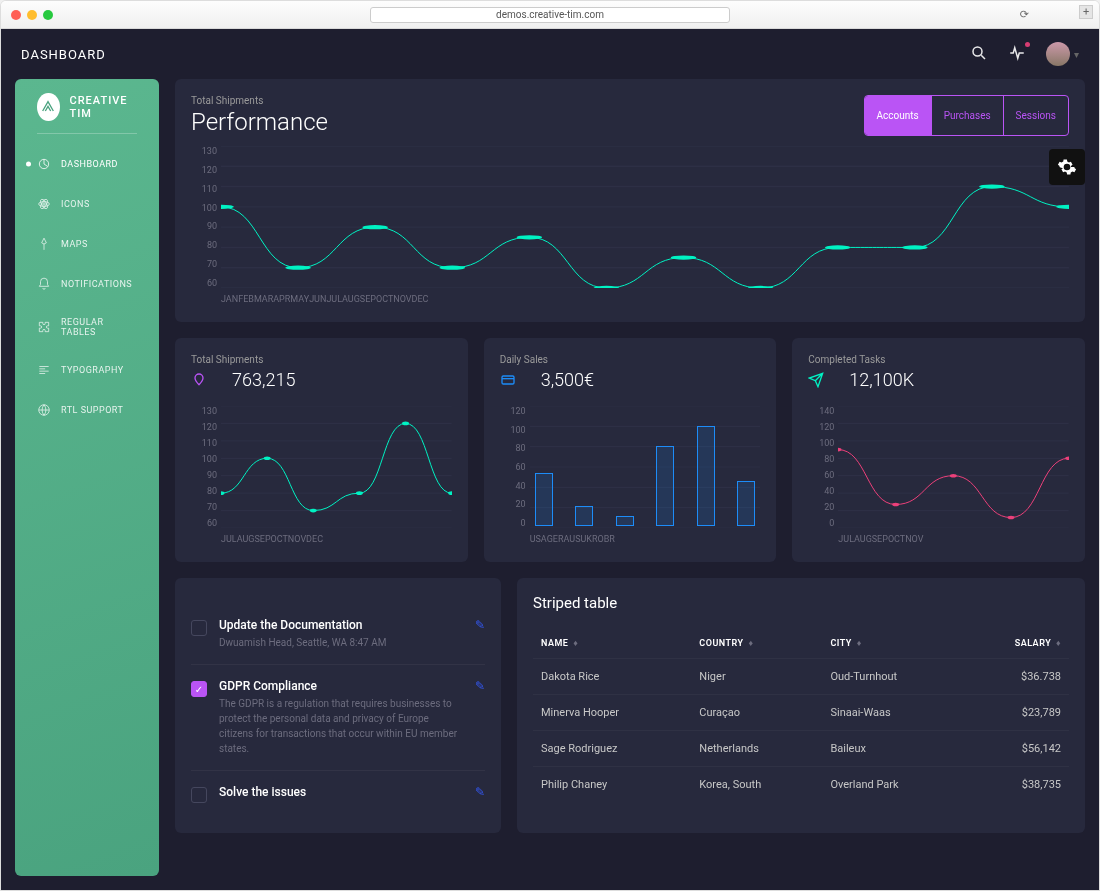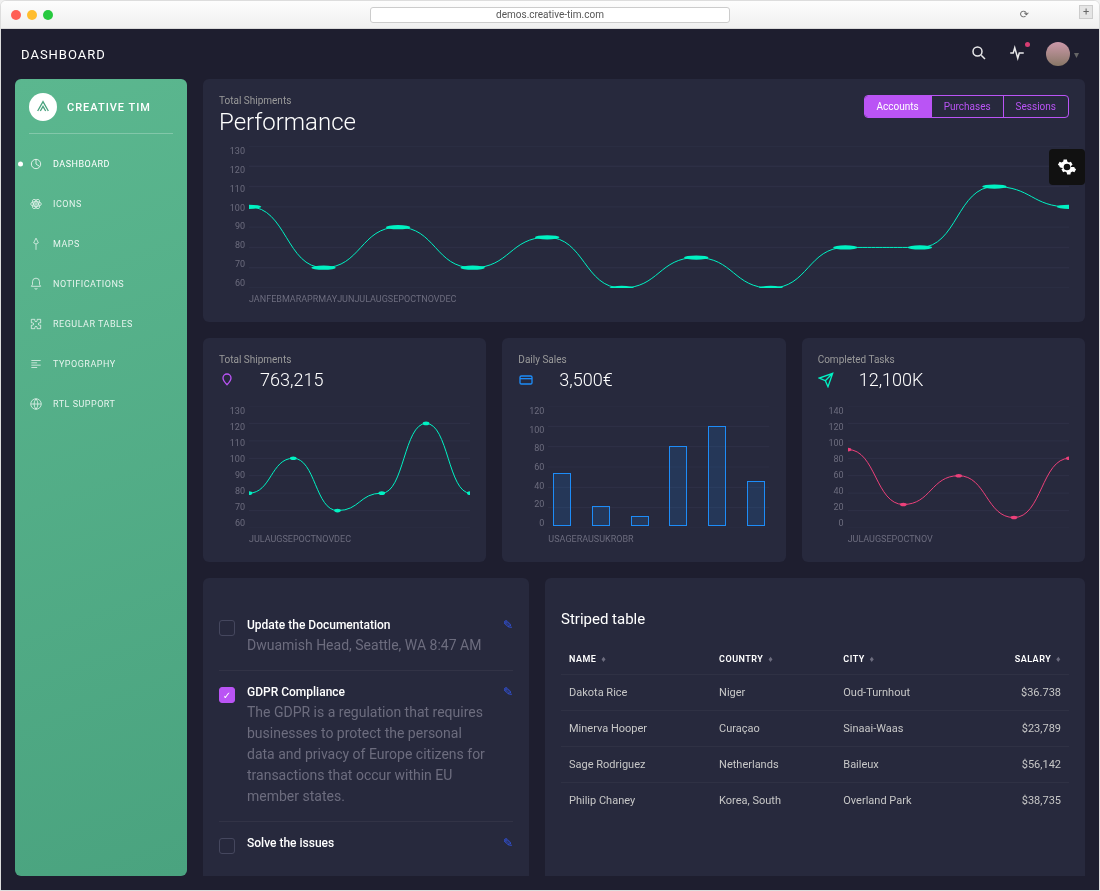"CREATIVE TIM" .sidebar { padding: 14px 0 -> 14px 8px; width: 172px -> 144px }
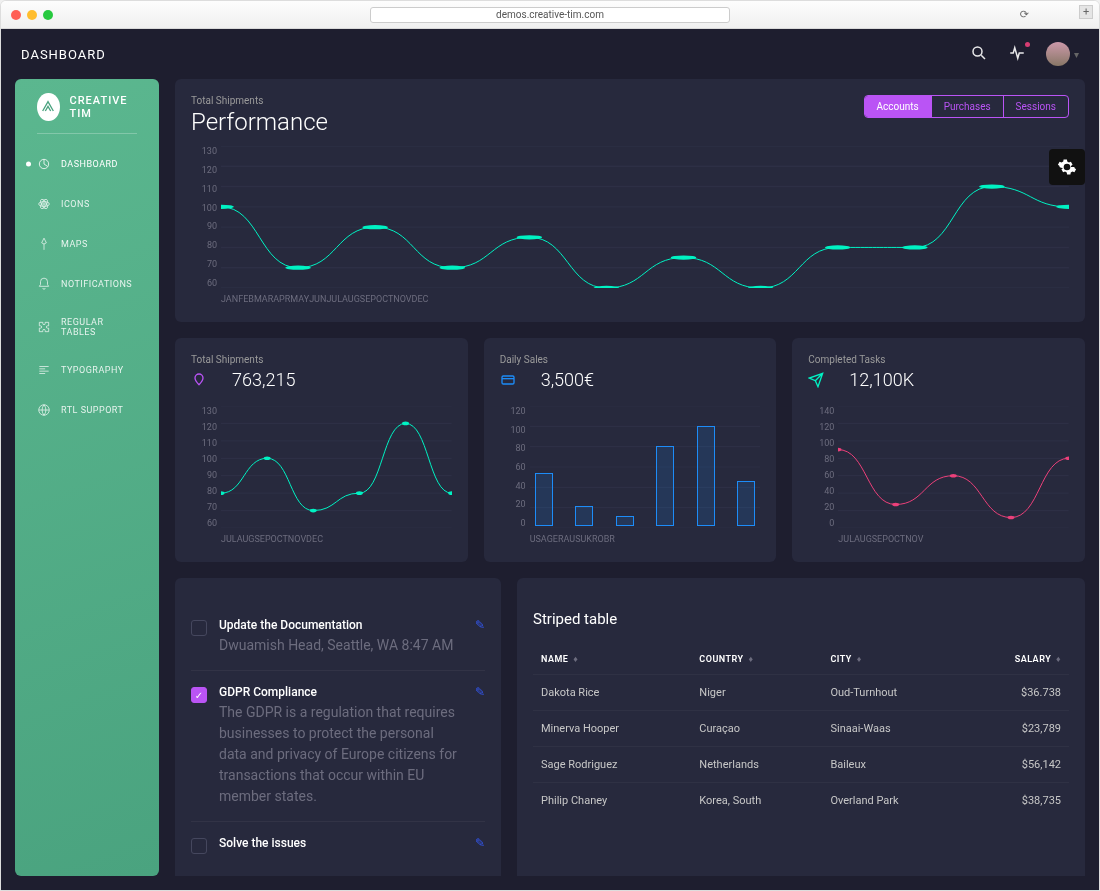"Accounts" .tab { padding: 5px 12px -> 14px 12px }
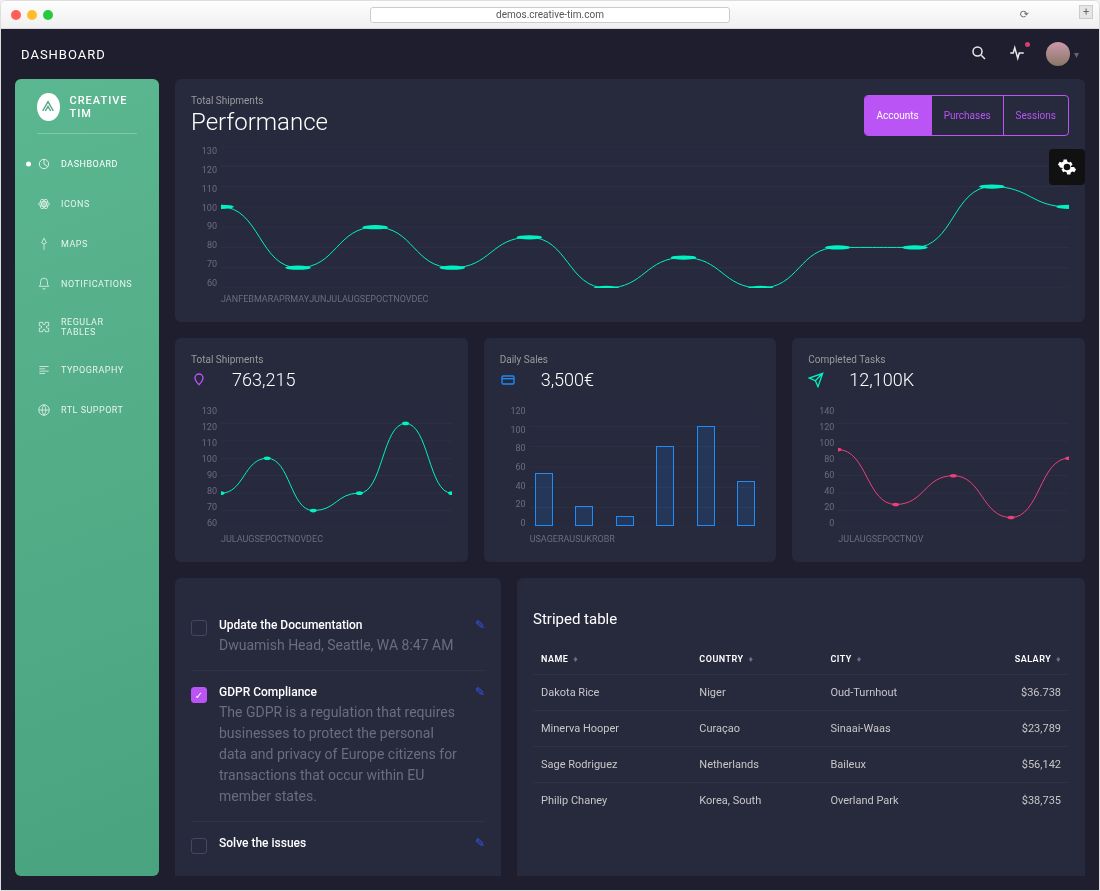"Striped table" .tbl-title { margin-top: 16px -> none }
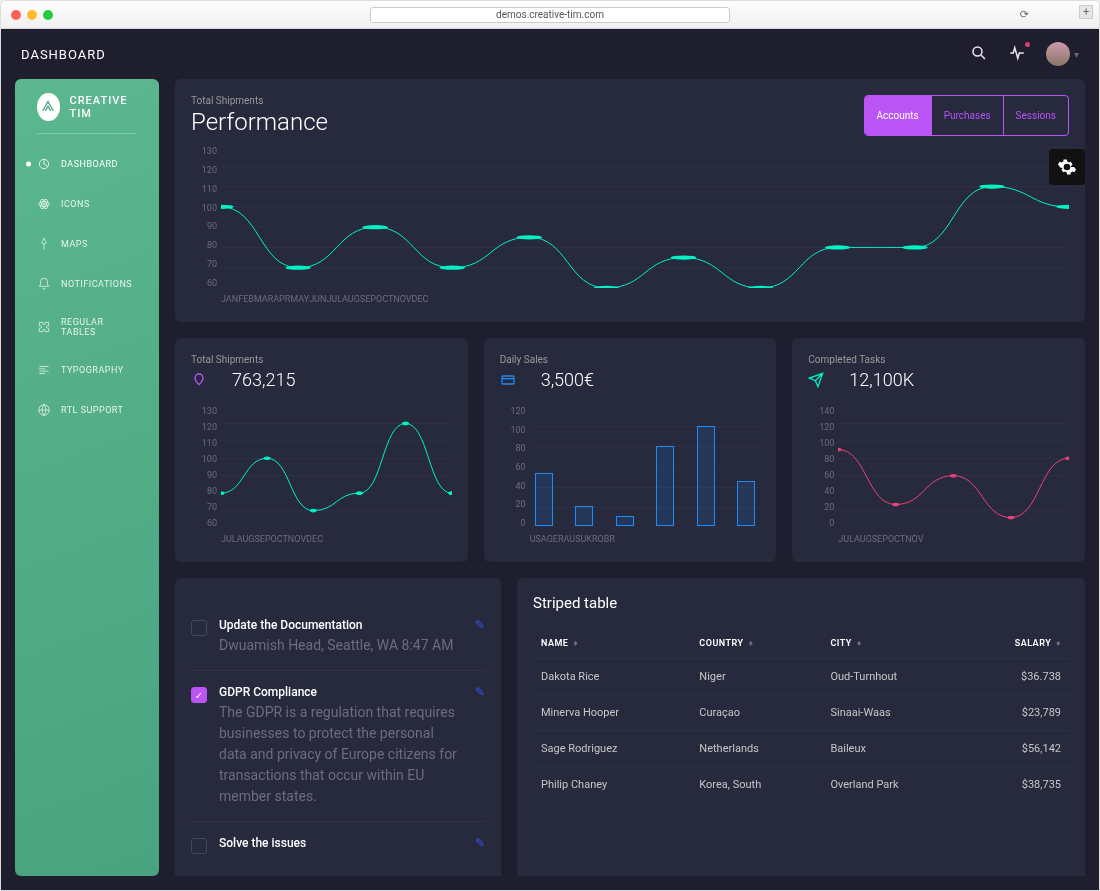"Dwuamish Head, Seattle, WA 8:47" .task-desc { font-size: 14px -> 10px }
